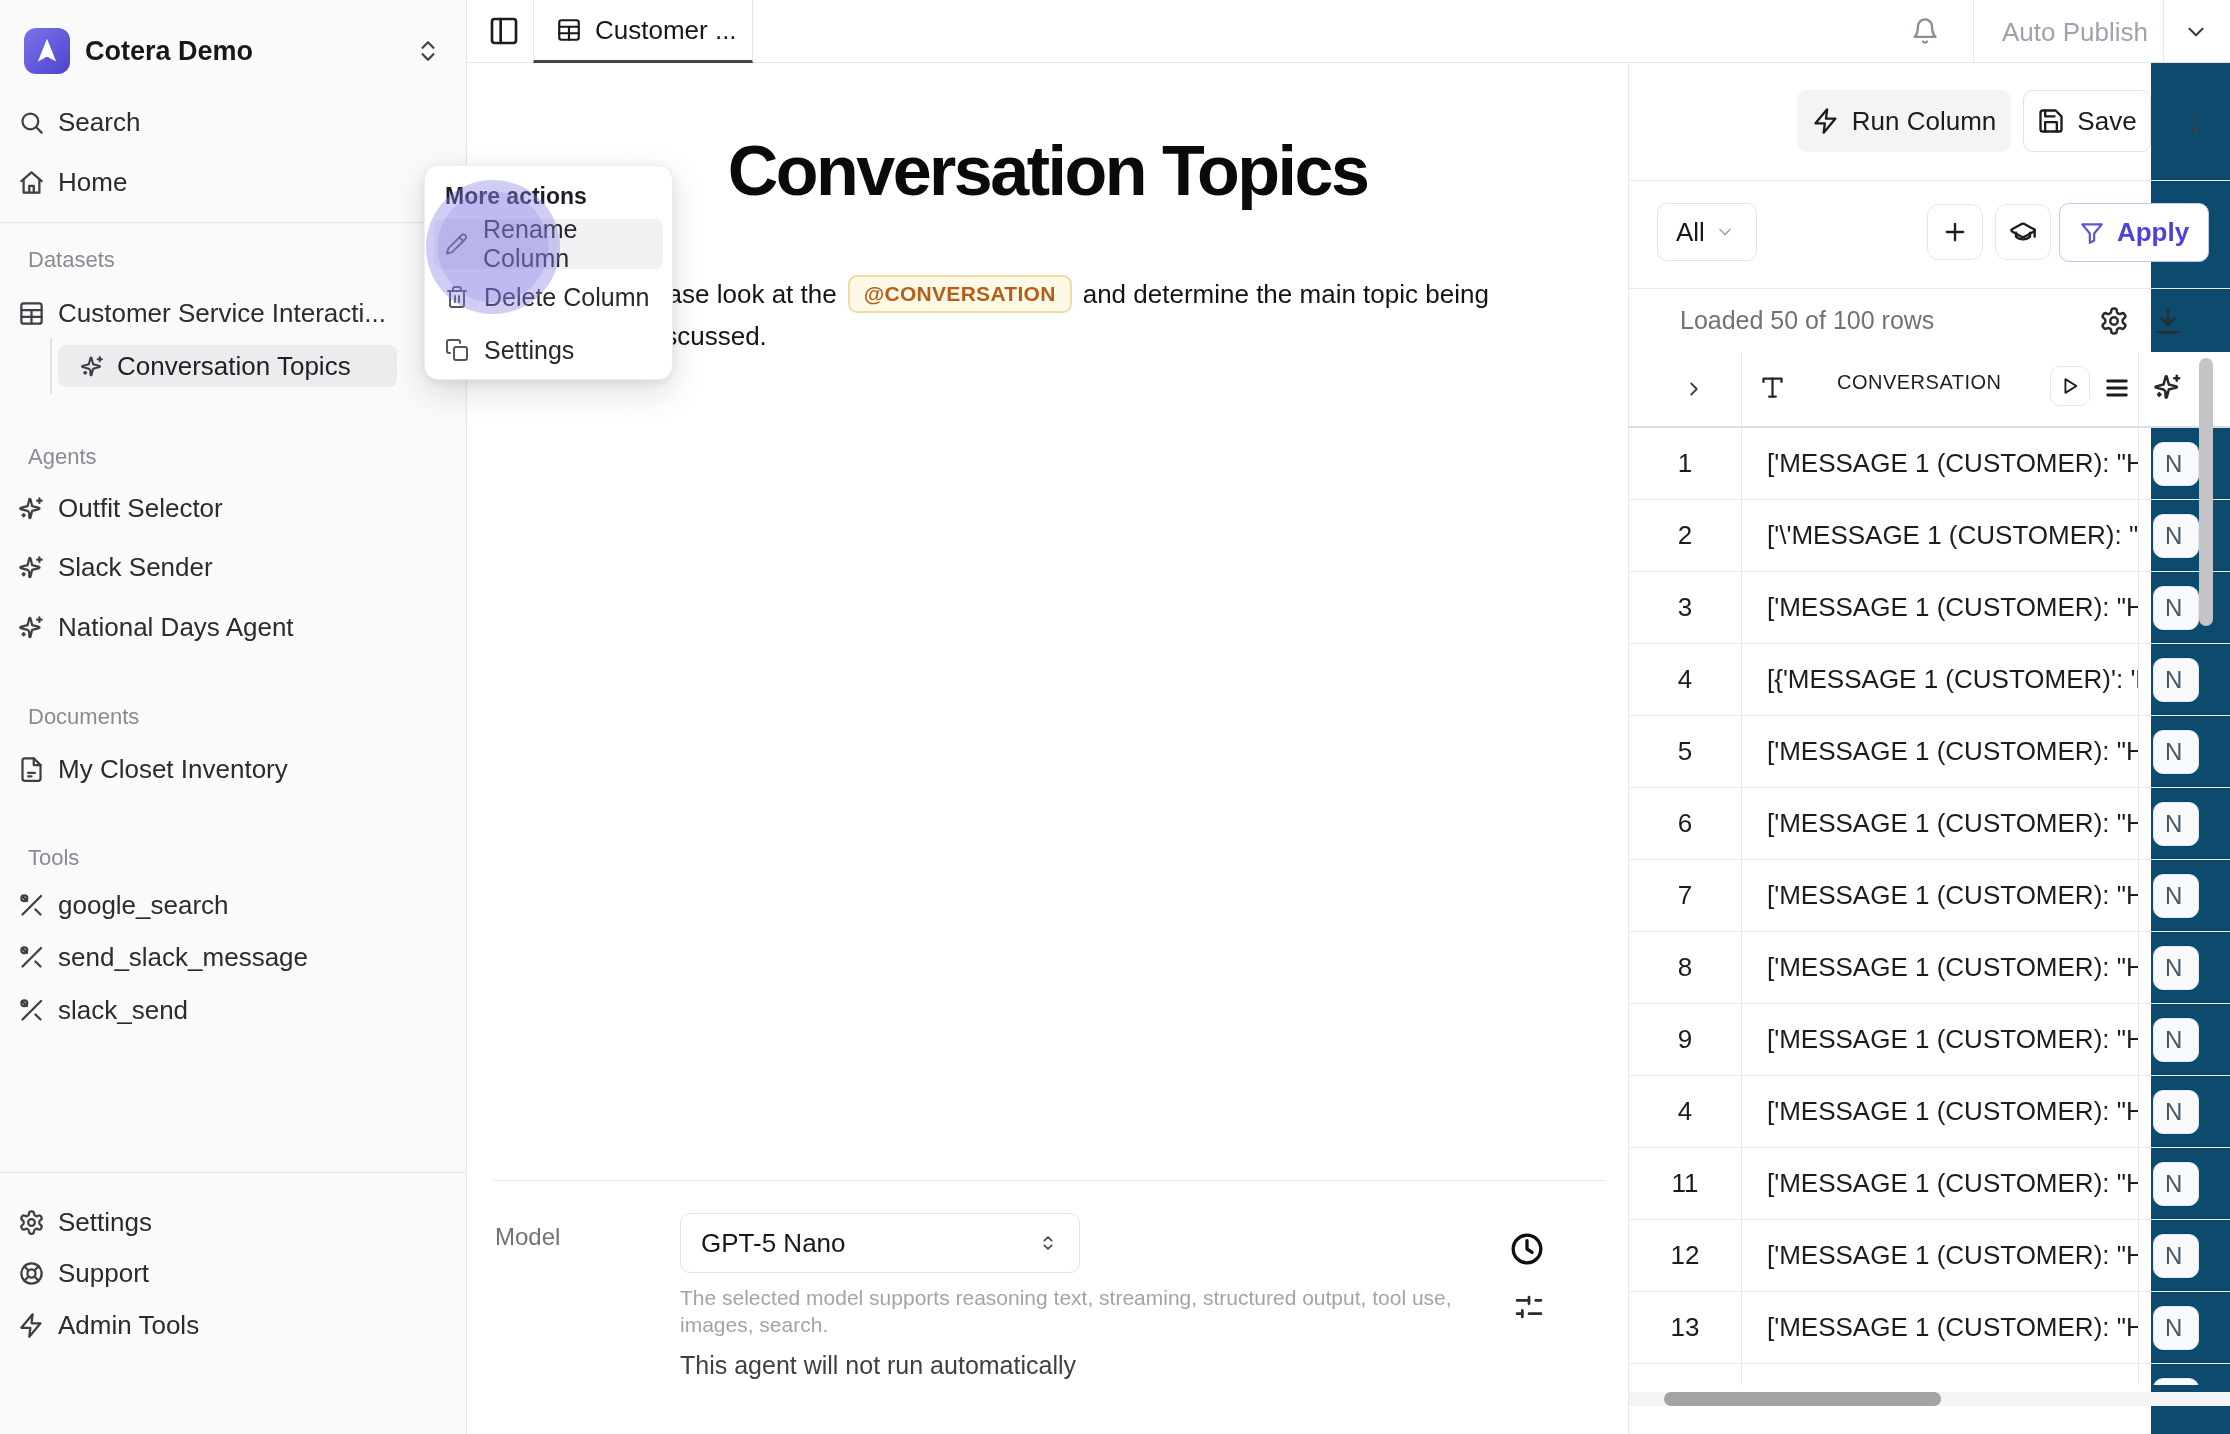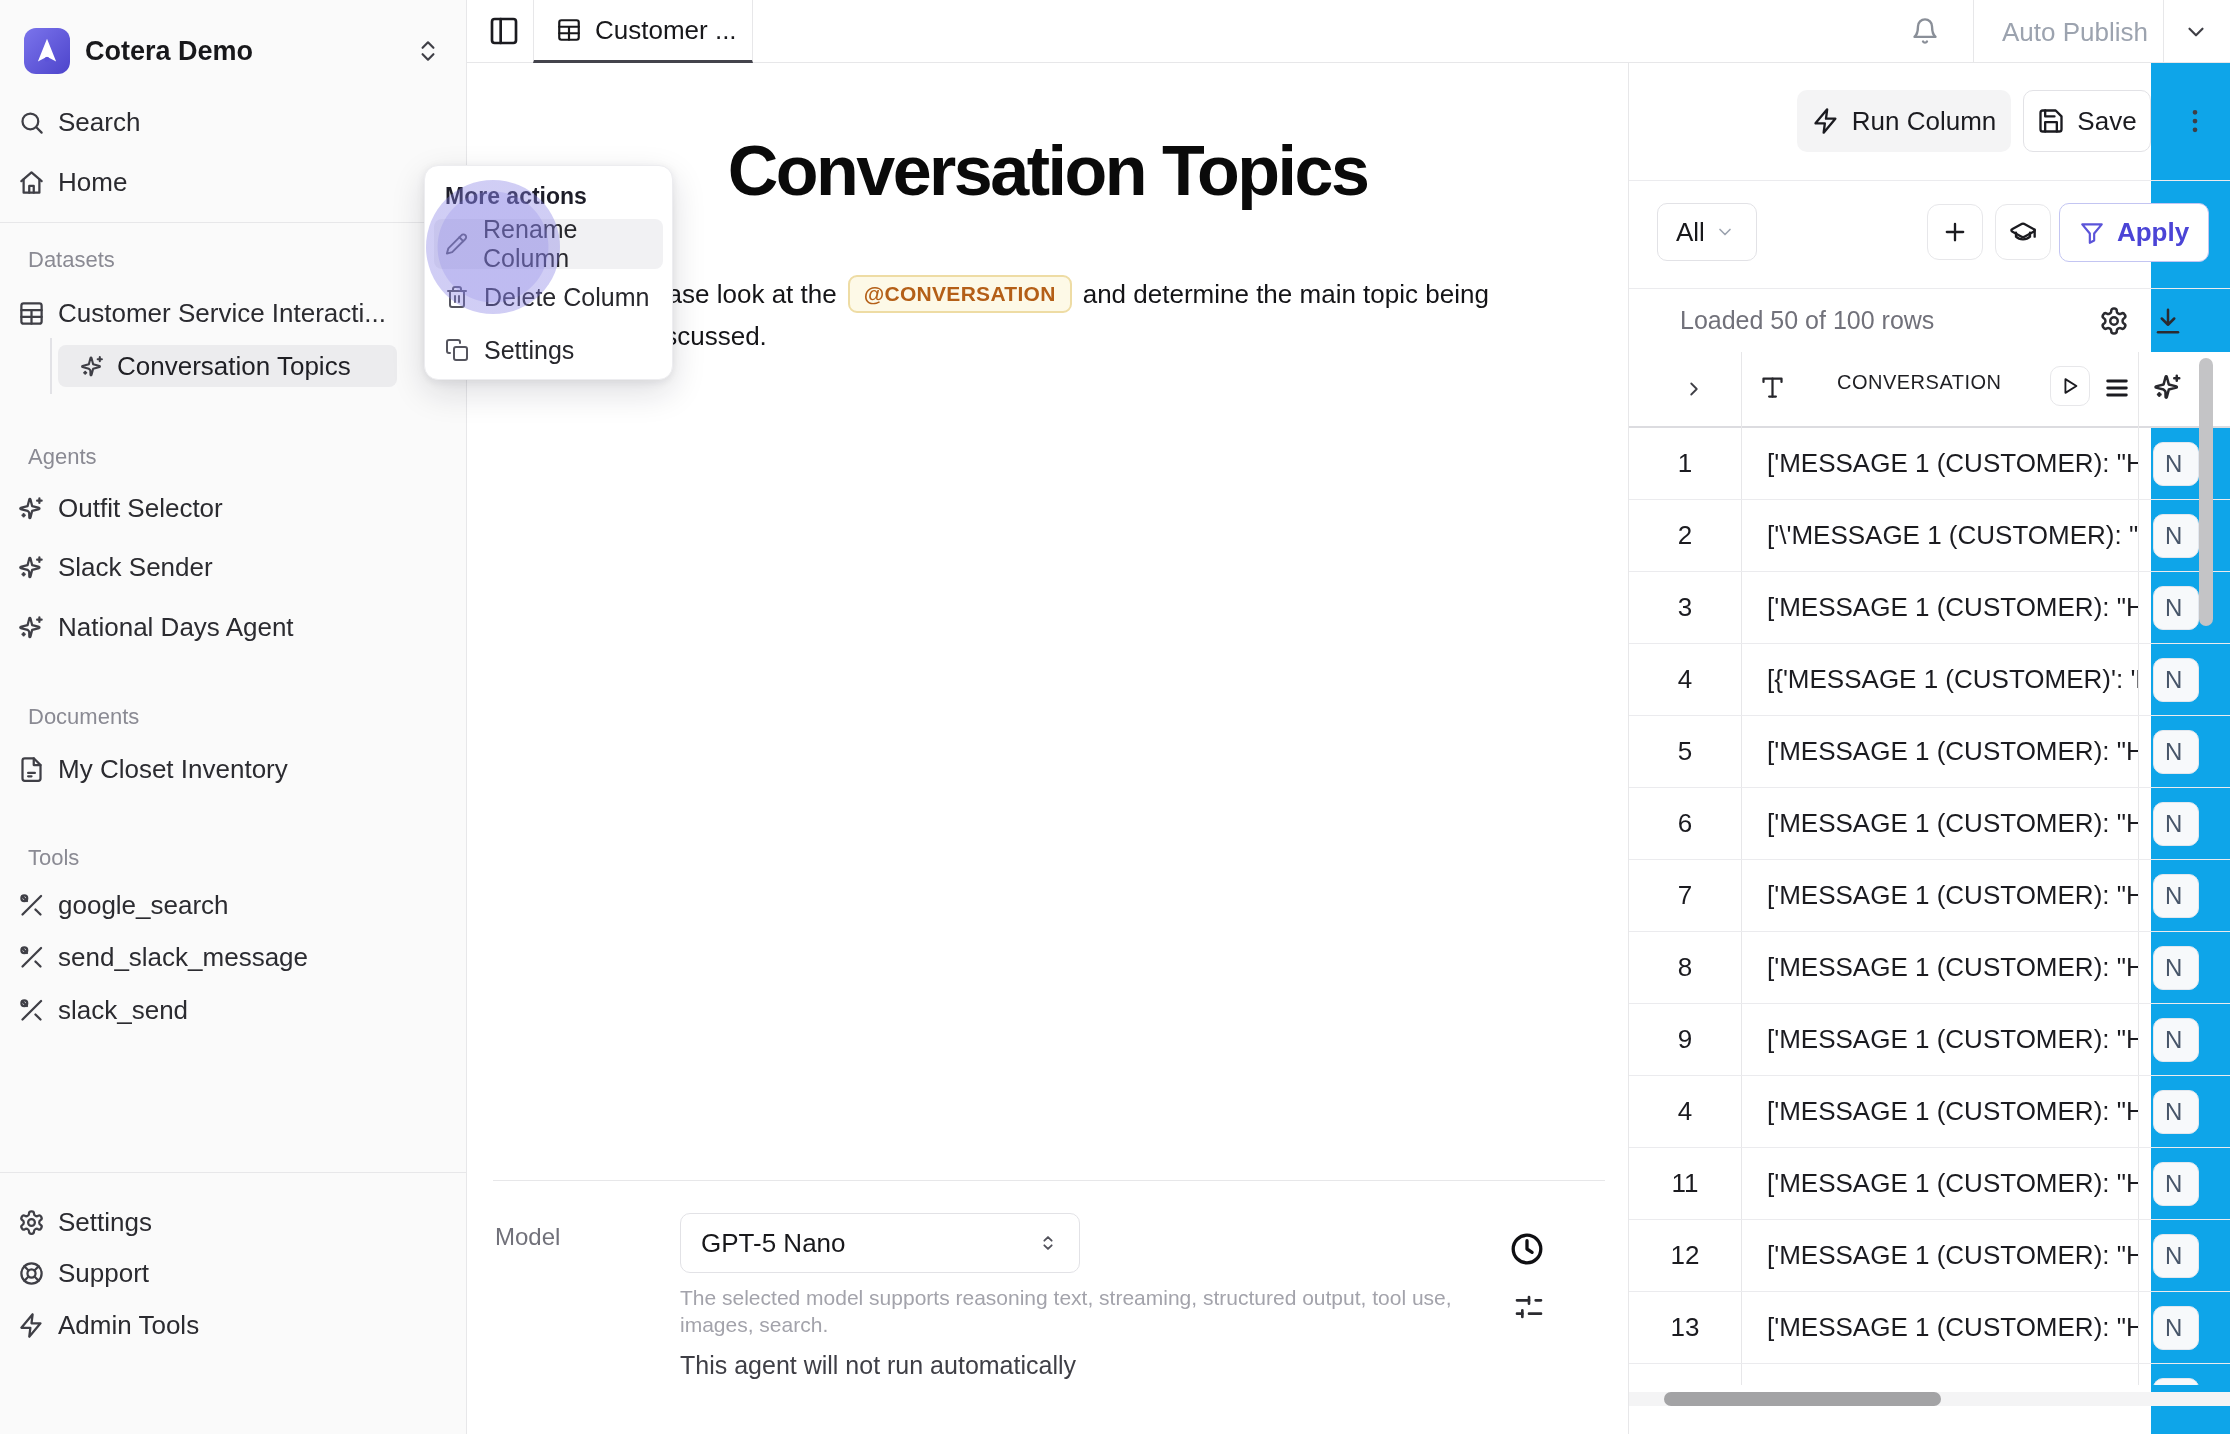"Cotera Demo" .screen { background: #0ea5e9 -> #0c4a6e }
